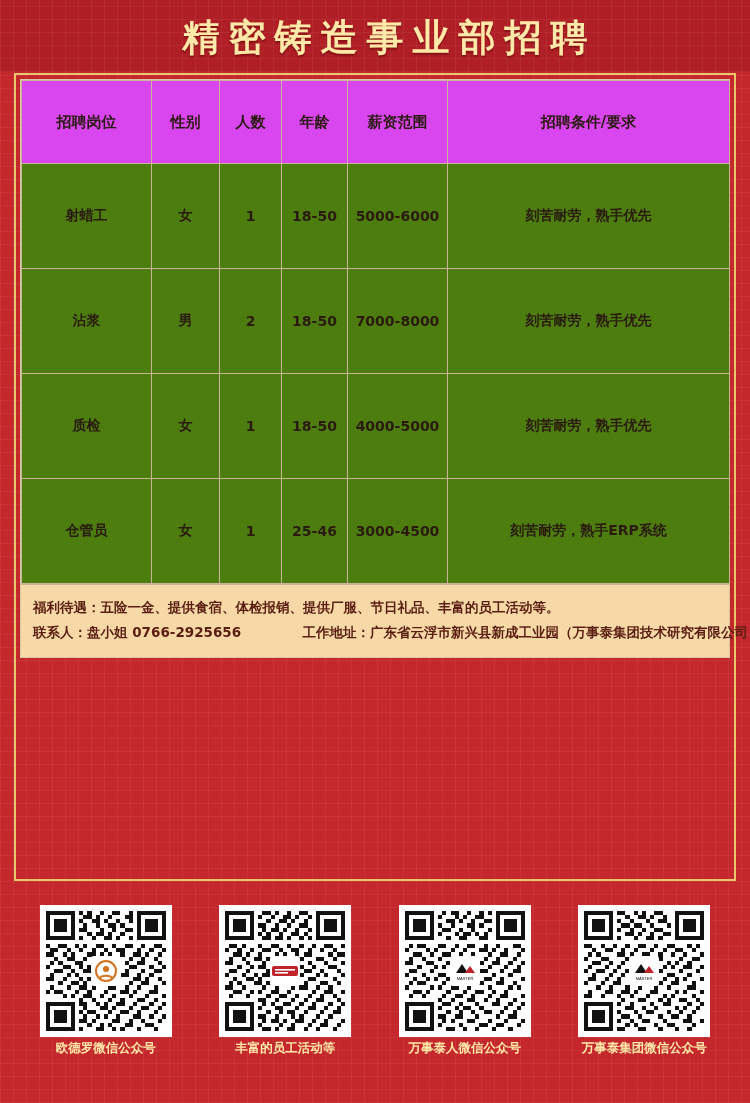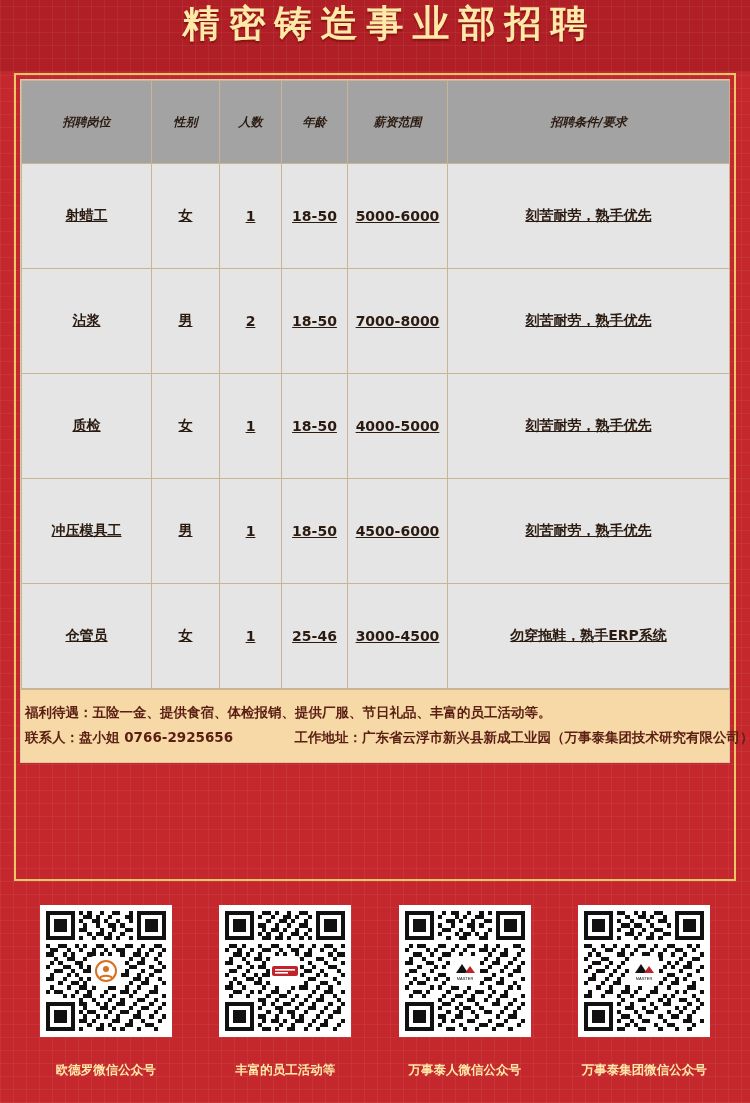"精密铸造事业部招聘" .title { padding-top: 0 -> 14px }
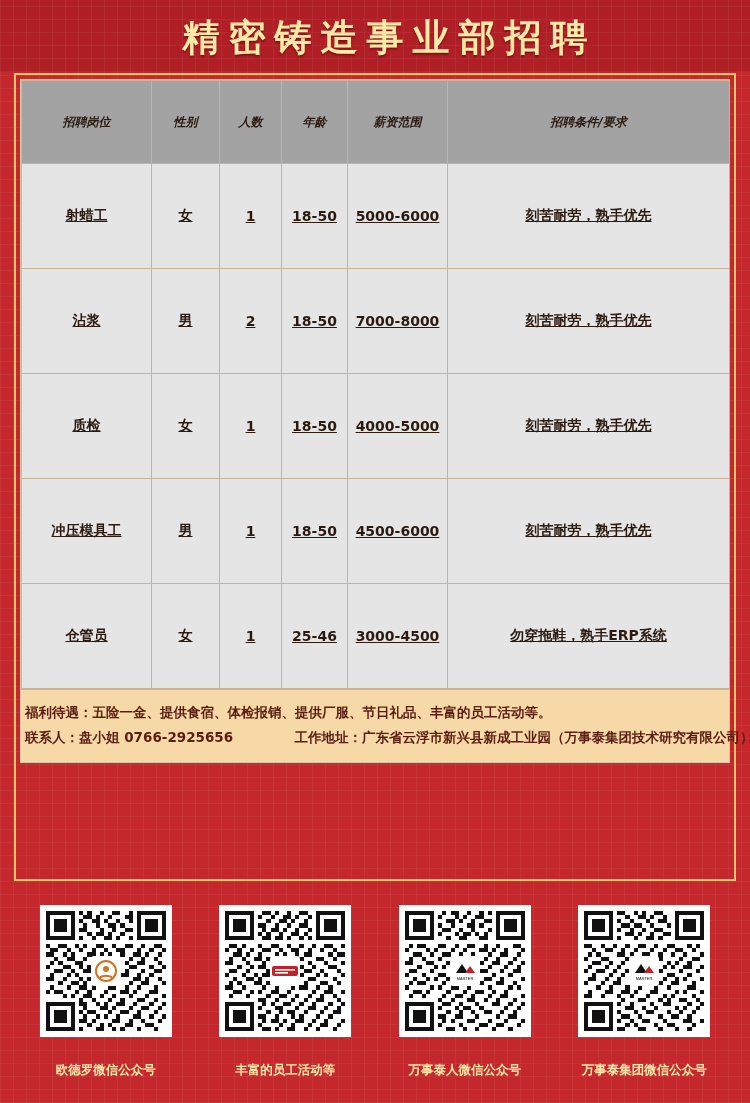"招聘岗位" table.jobs thead th { background: #a3a3a3 -> #d946ef; font-size: 12px -> 15px; font-style: italic -> none }
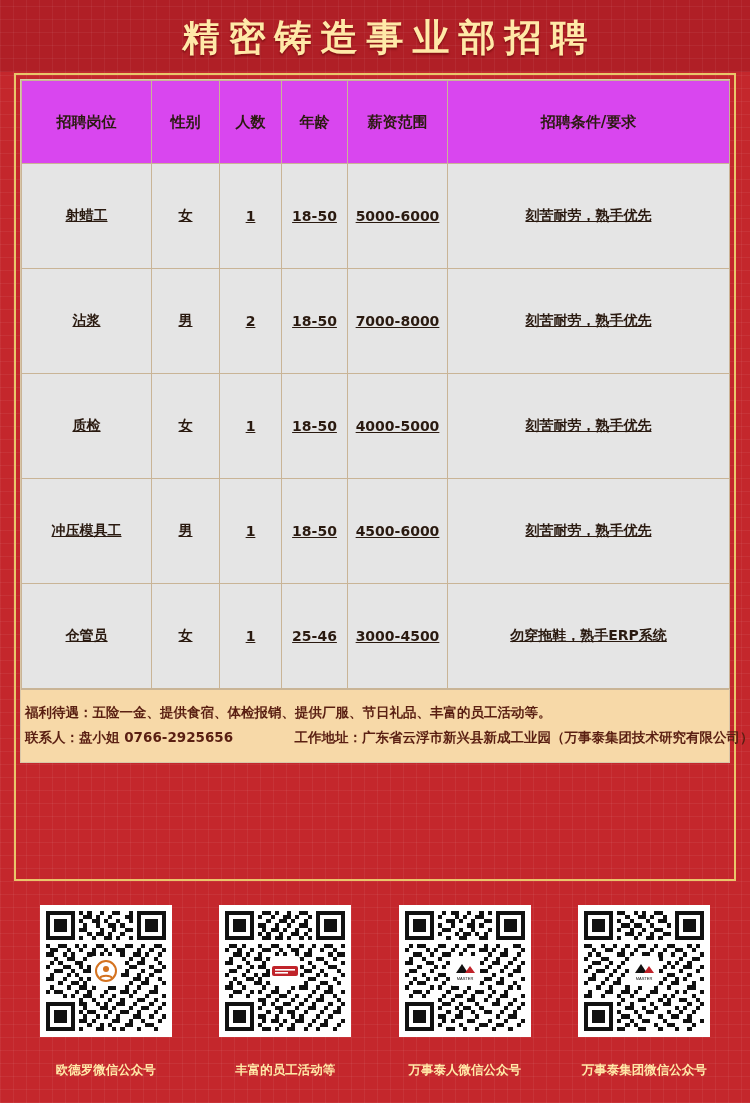"射蜡工" table.jobs tbody td { background: #e5e5e5 -> #4d7c0f; text-decoration: underline -> none }
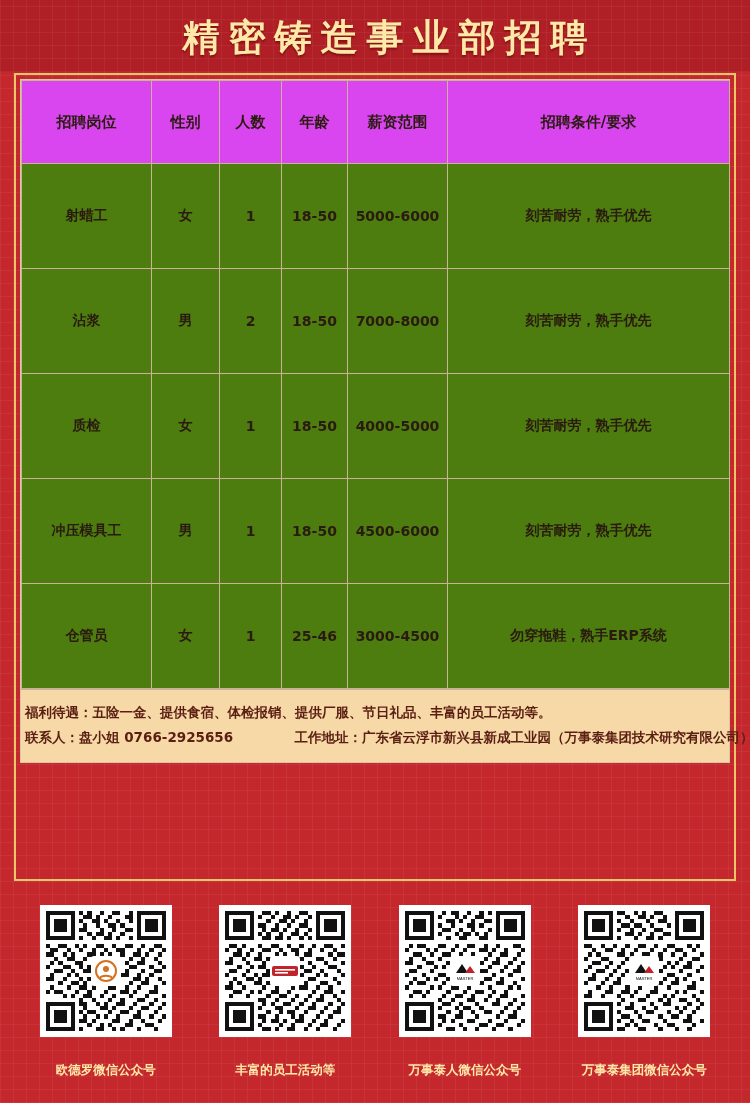"冲压模具工" tr { html: <tr> <td>冲压模具工</td> <td>男</td> <td>1</td> <td>18-50</td> <td>4500-6000</td> <td>刻苦耐劳，熟手优先</td> </tr> -> none }
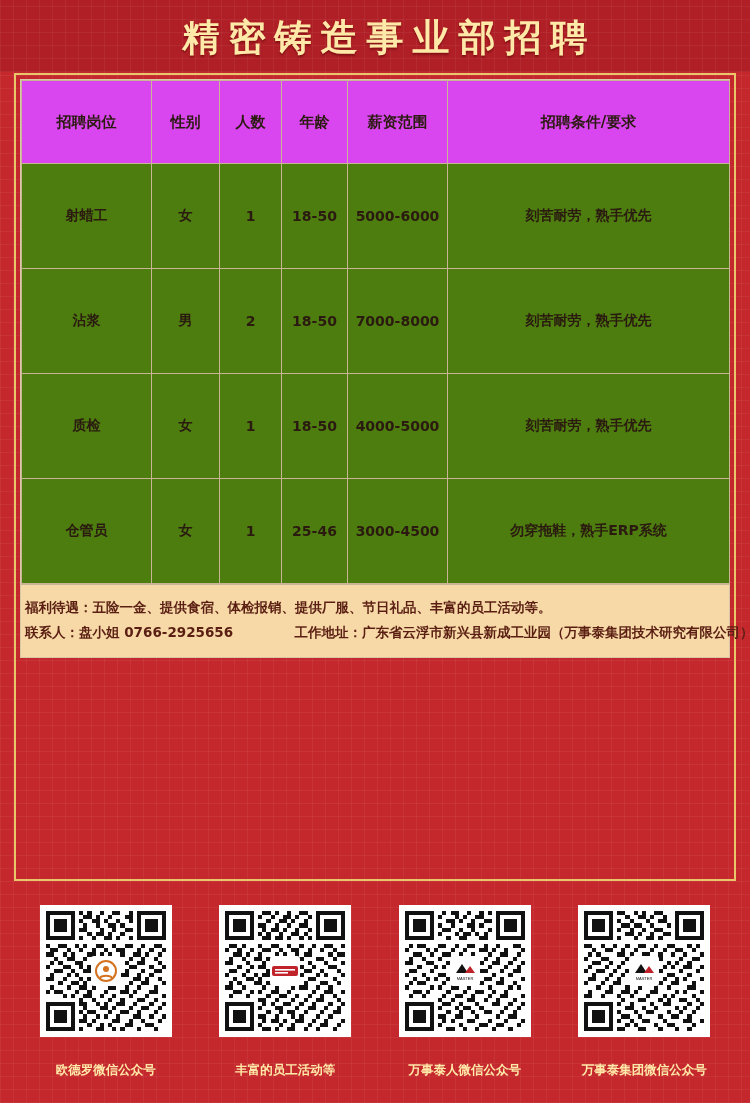"勿穿拖鞋，熟手ERP系统" td { text: 勿穿拖鞋 -> 刻苦耐劳 }
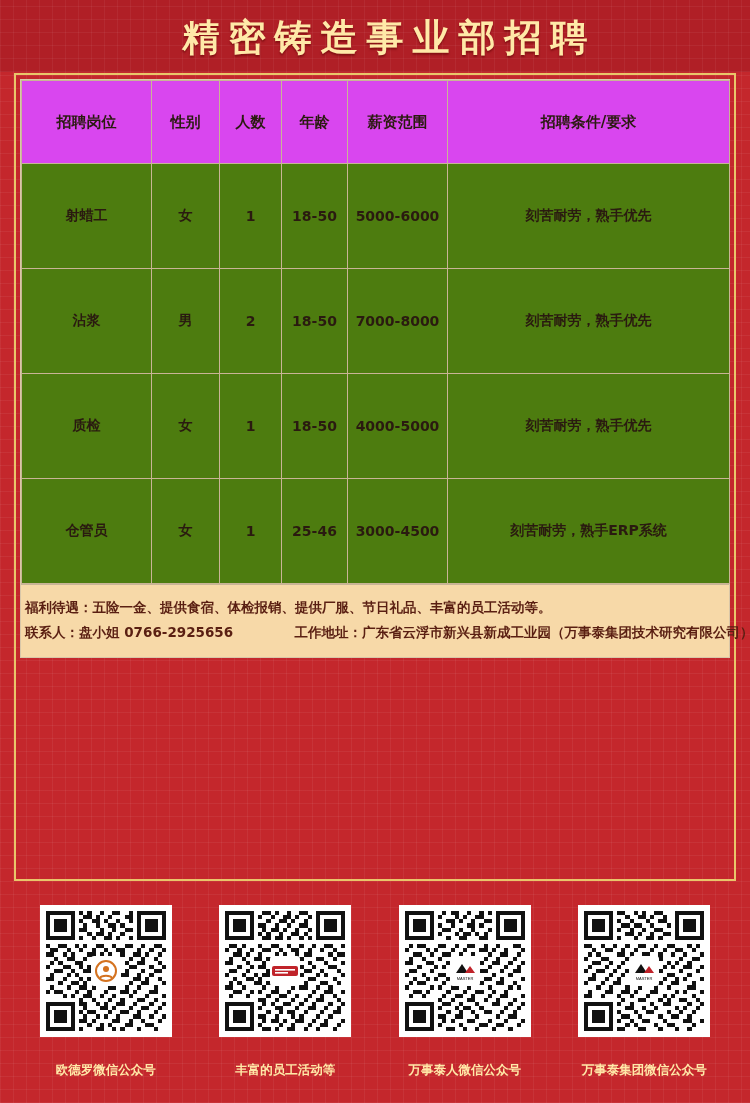"福利待遇：五险一金、提供食宿、体检报销、提供厂服、节日礼品、丰富的员工活动等。" .notes { padding: 10px 12px 12px 4px -> 10px 12px 12px 12px }
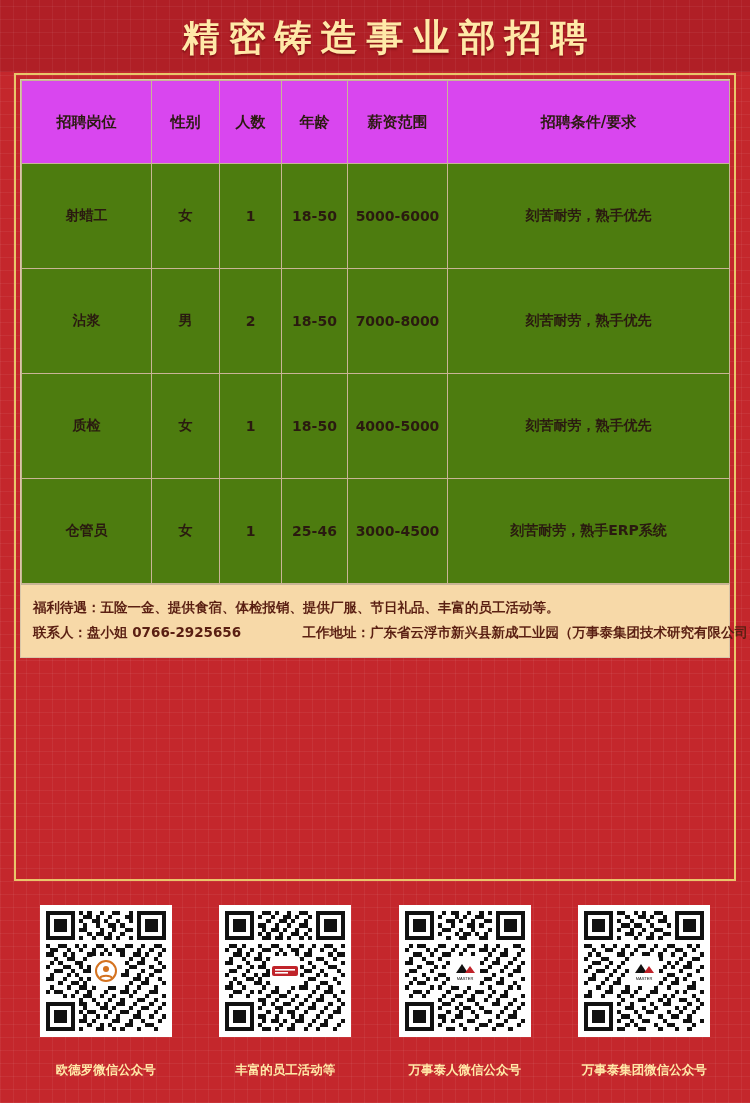"欧德罗微信公众号" .qr-label { margin-top: 25px -> 3px }
